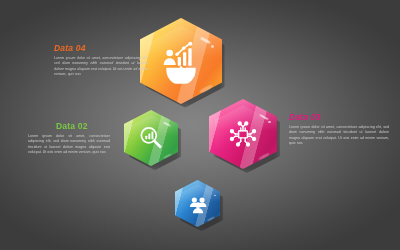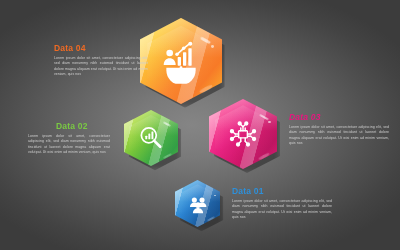"Data 04" .t04 { font-style: none -> italic }
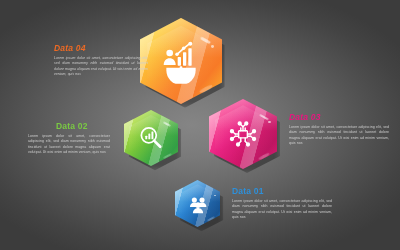"Data 01" div.txt { html: <div> <h3>Data 01</h3> <p>Lorem ipsum dolor sit amet, consectetuer adipiscing elit, sed diam nonummy nibh euismod tincidunt ut laoreet dolore magna aliquam erat volutpat. Ut wisi enim ad minim veniam, quis nos</p> </div> -> none }
